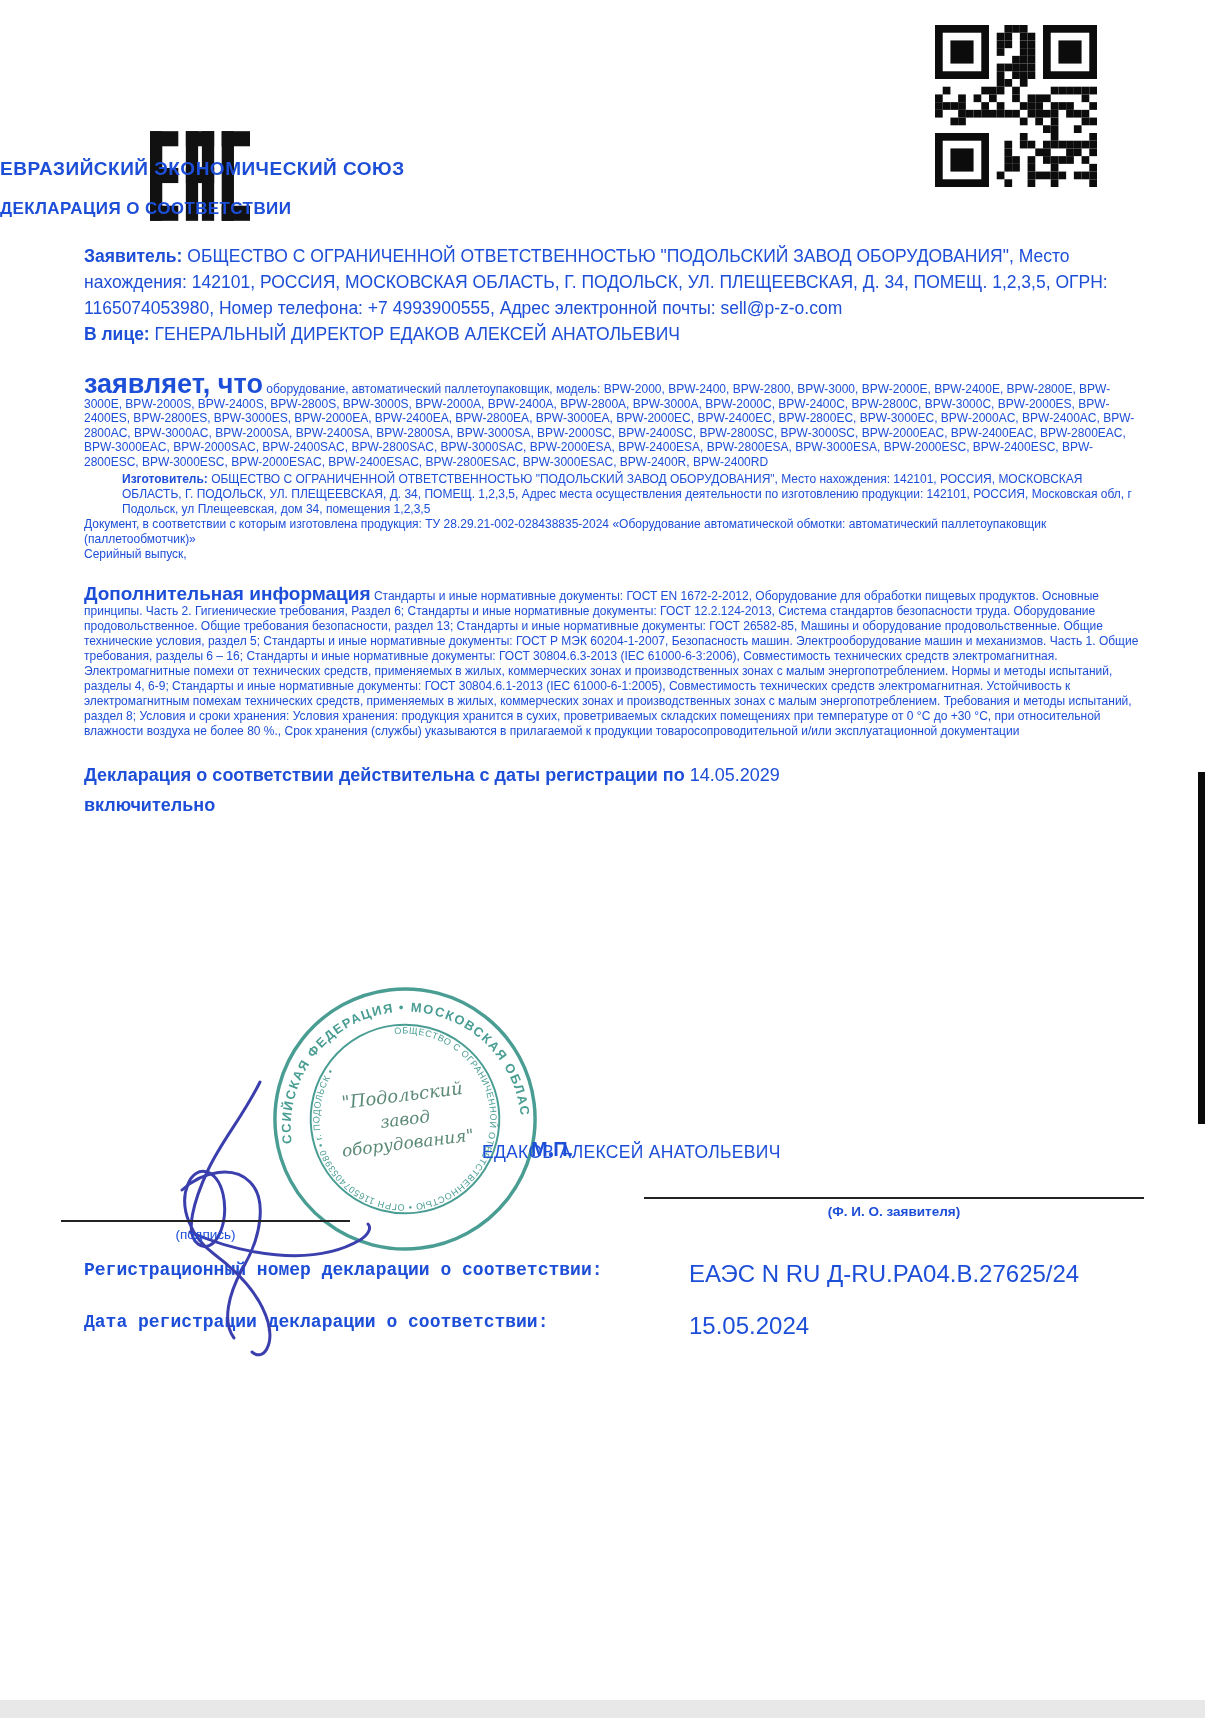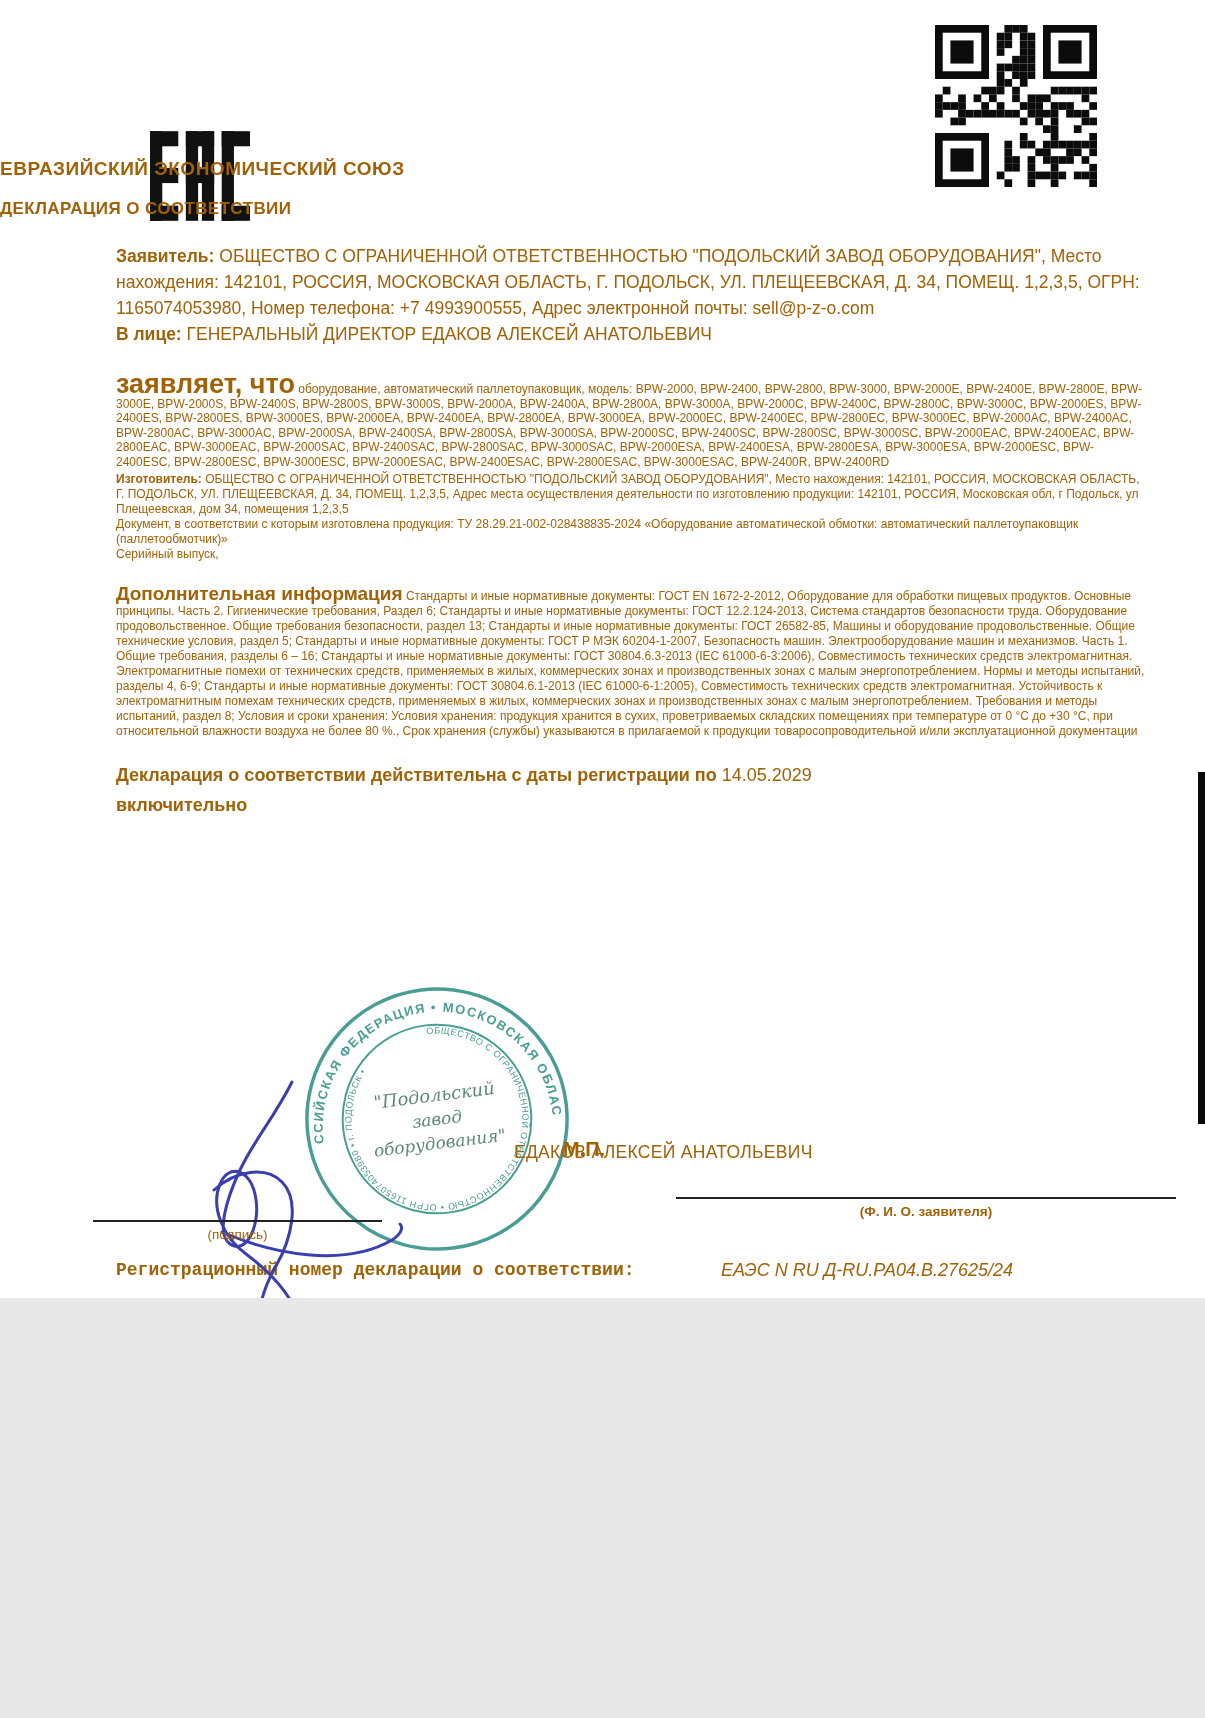"ЕВРАЗИЙСКИЙ ЭКОНОМИЧЕСКИЙ СОЮЗ" .page { color: #a16207 -> #1d4ed8; height: 1298px -> 1700px }
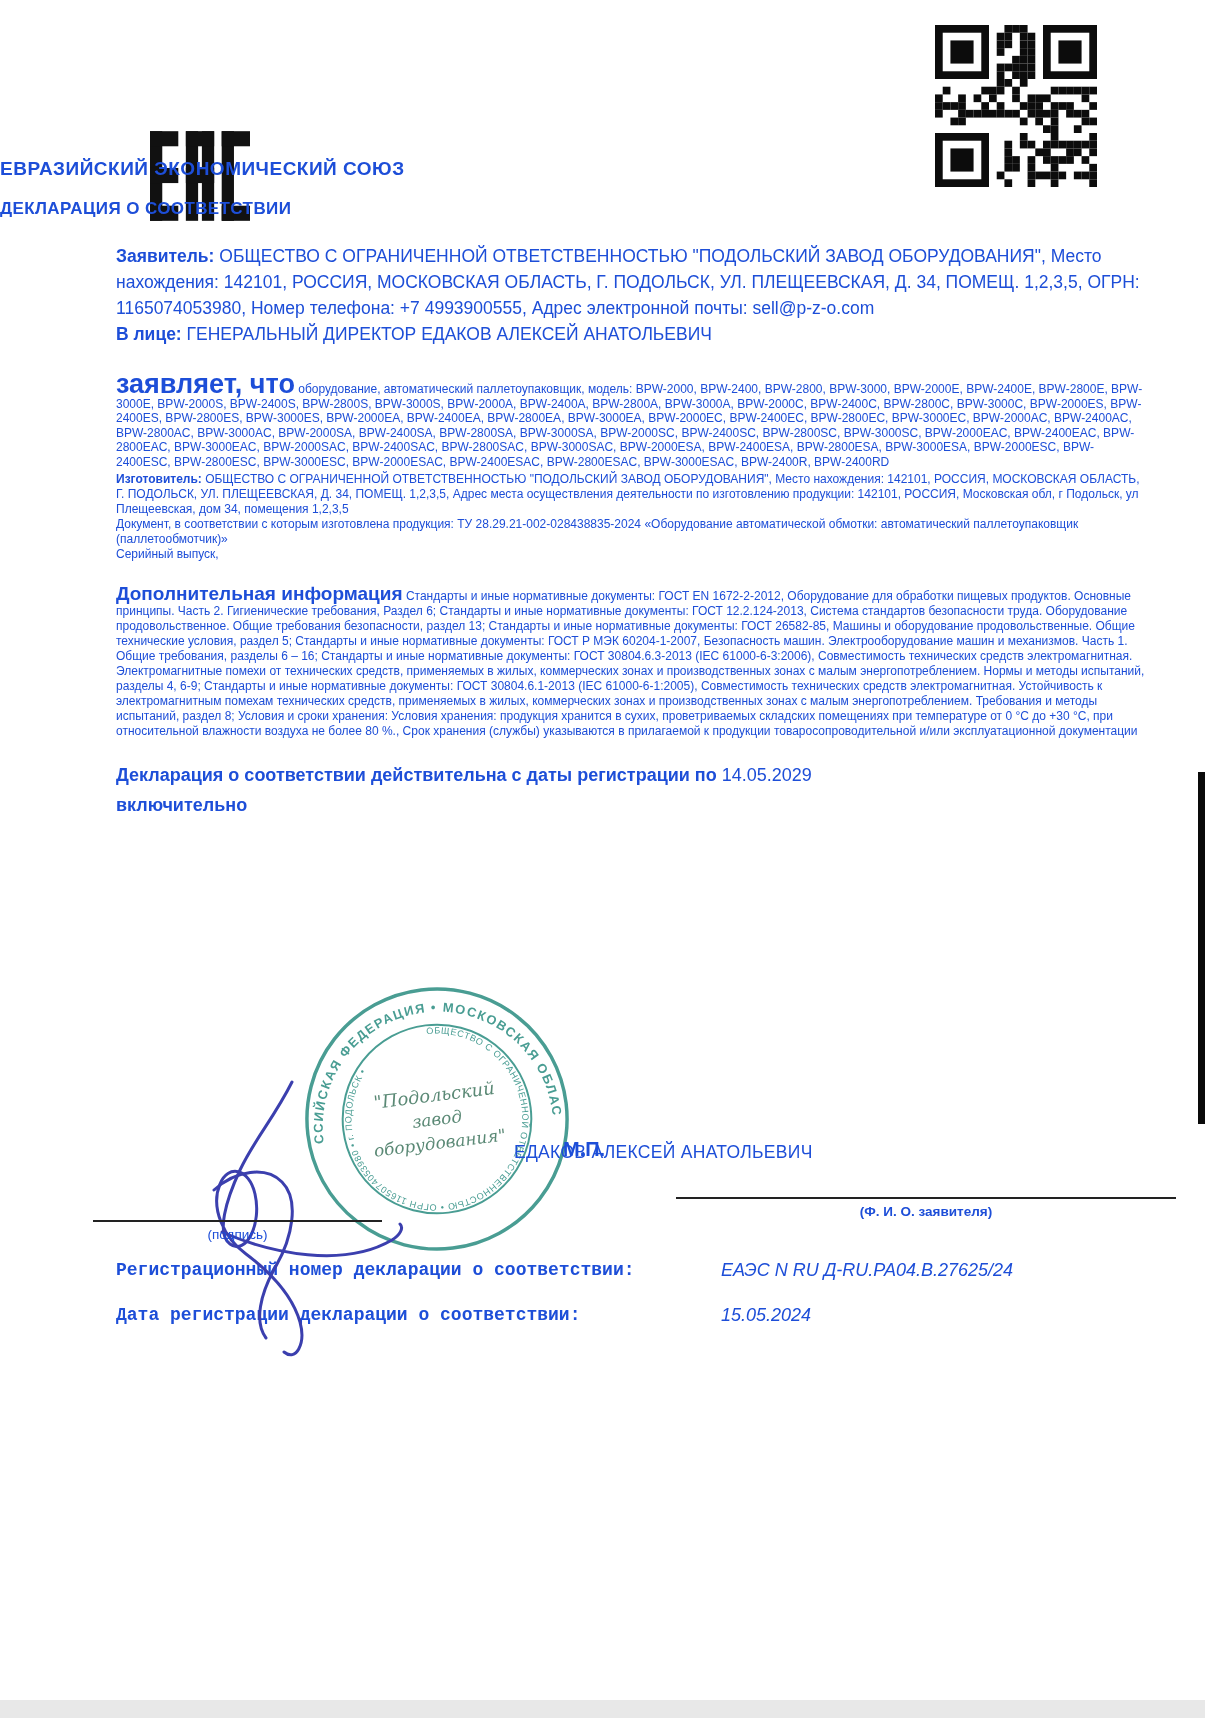"Заявитель: ОБЩЕСТВО С ОГРАНИЧЕННОЙ" .content { padding: 243px 60px 0 116px -> 243px 60px 0 84px }
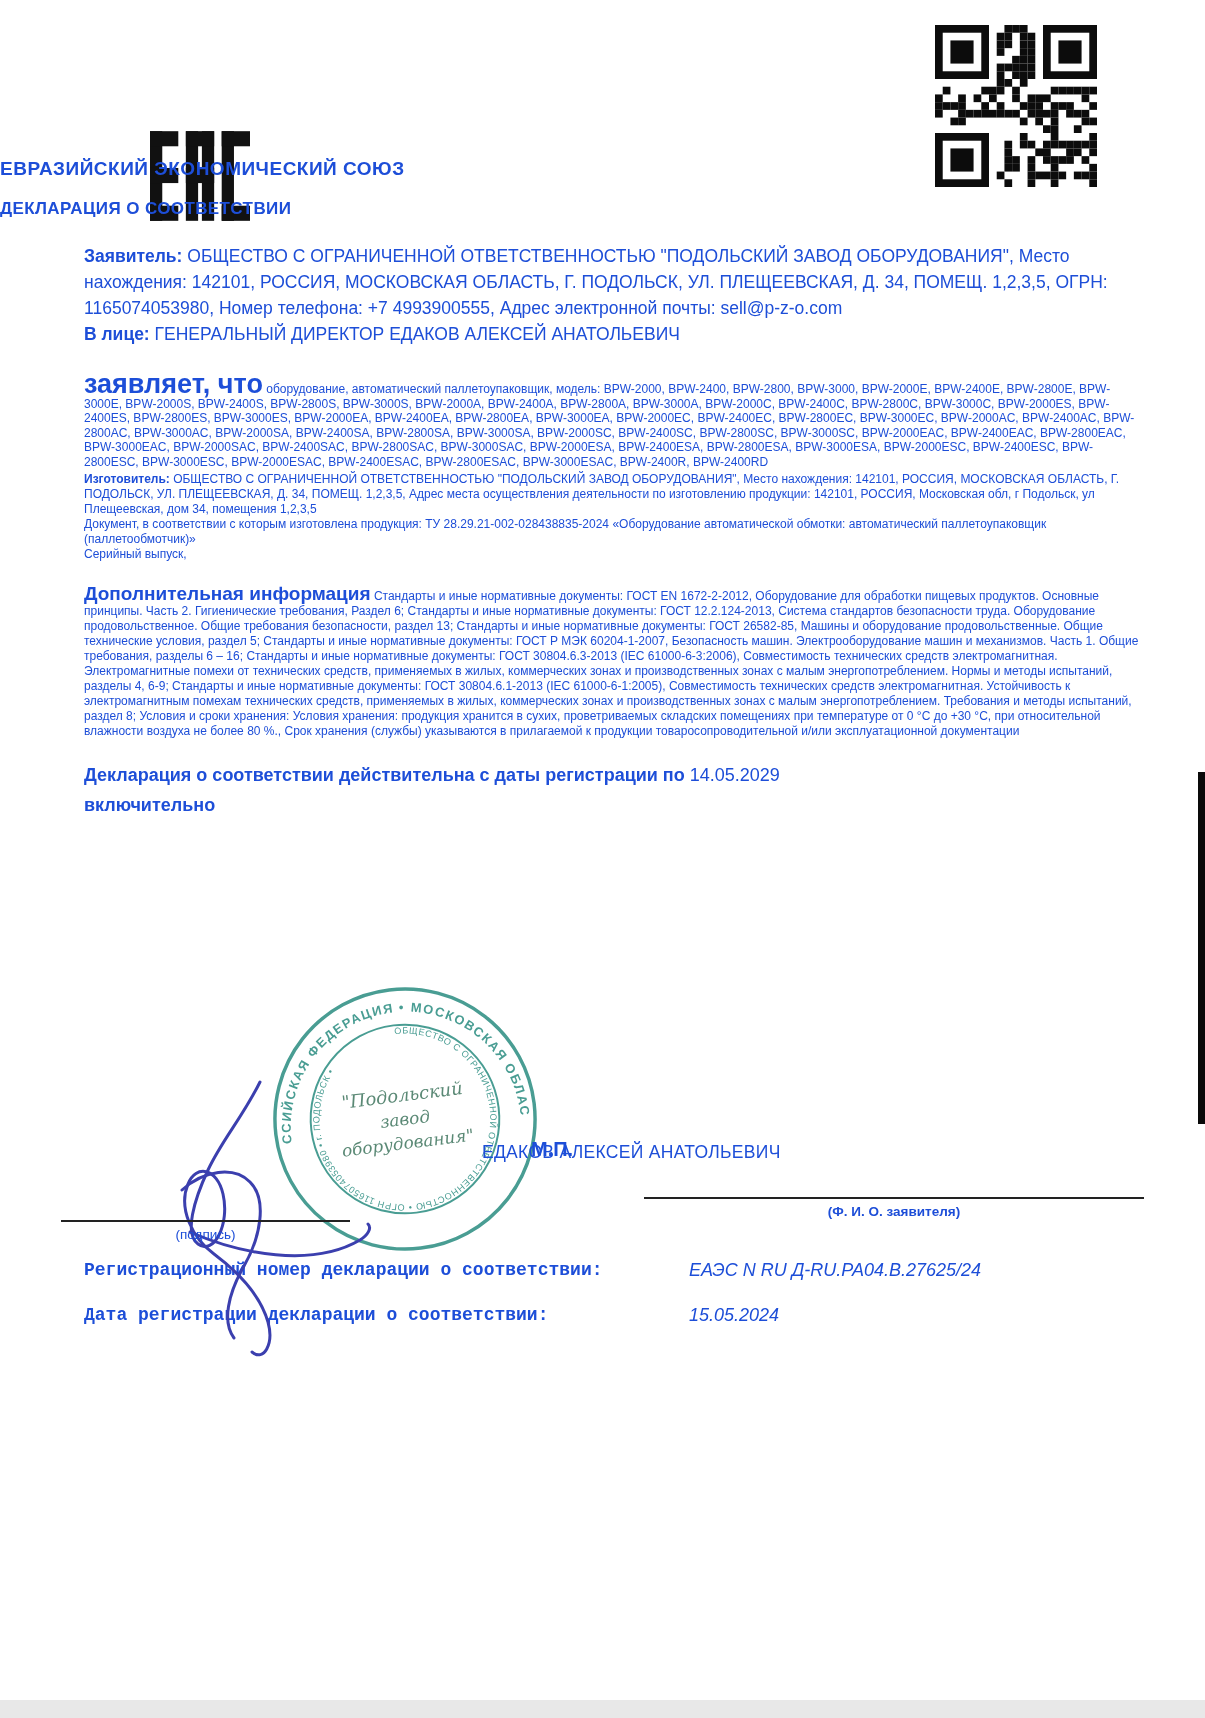"Изготовитель: ОБЩЕСТВО С ОГРАНИЧЕННОЙ" .manu { margin-left: none -> 38px }
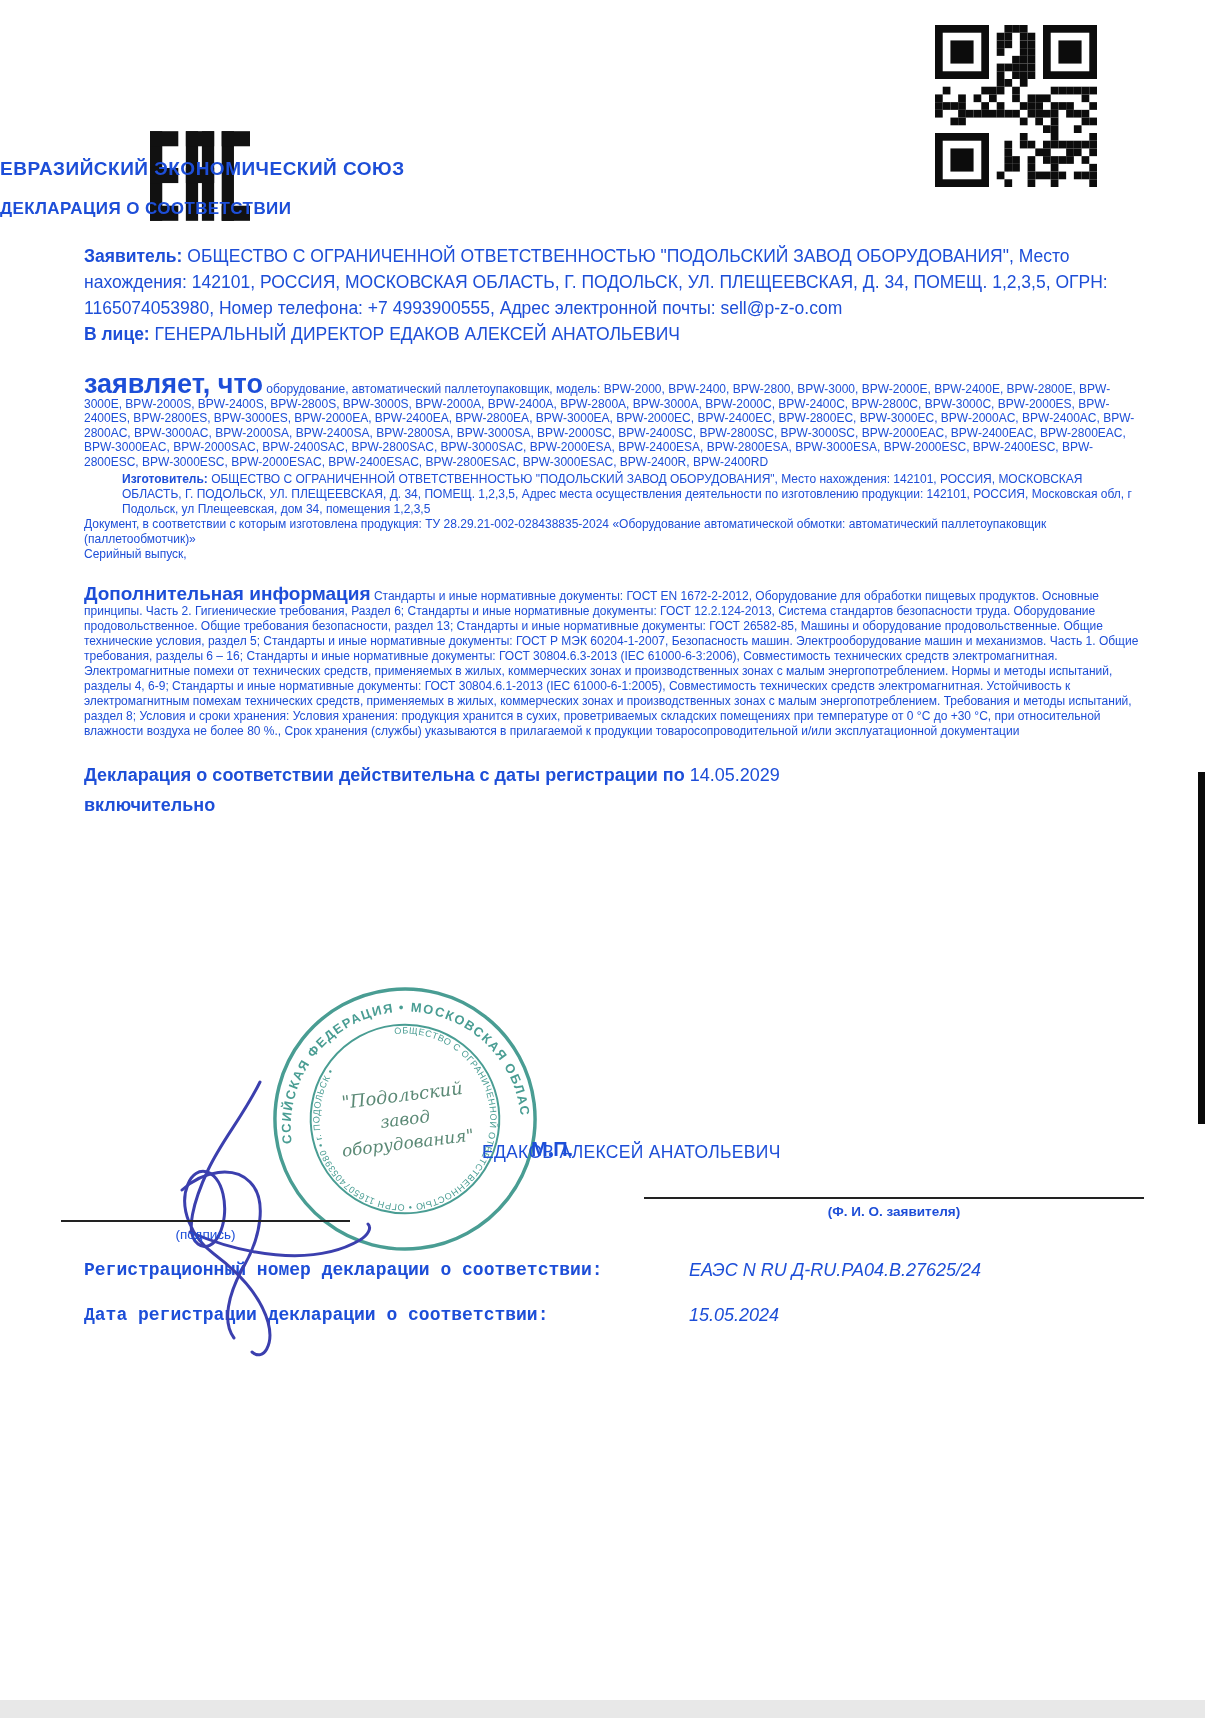"ЕАЭС N RU Д-RU.РА04.В.27625/24" .footer-value { font-size: 18px -> 24px; font-style: italic -> none }
